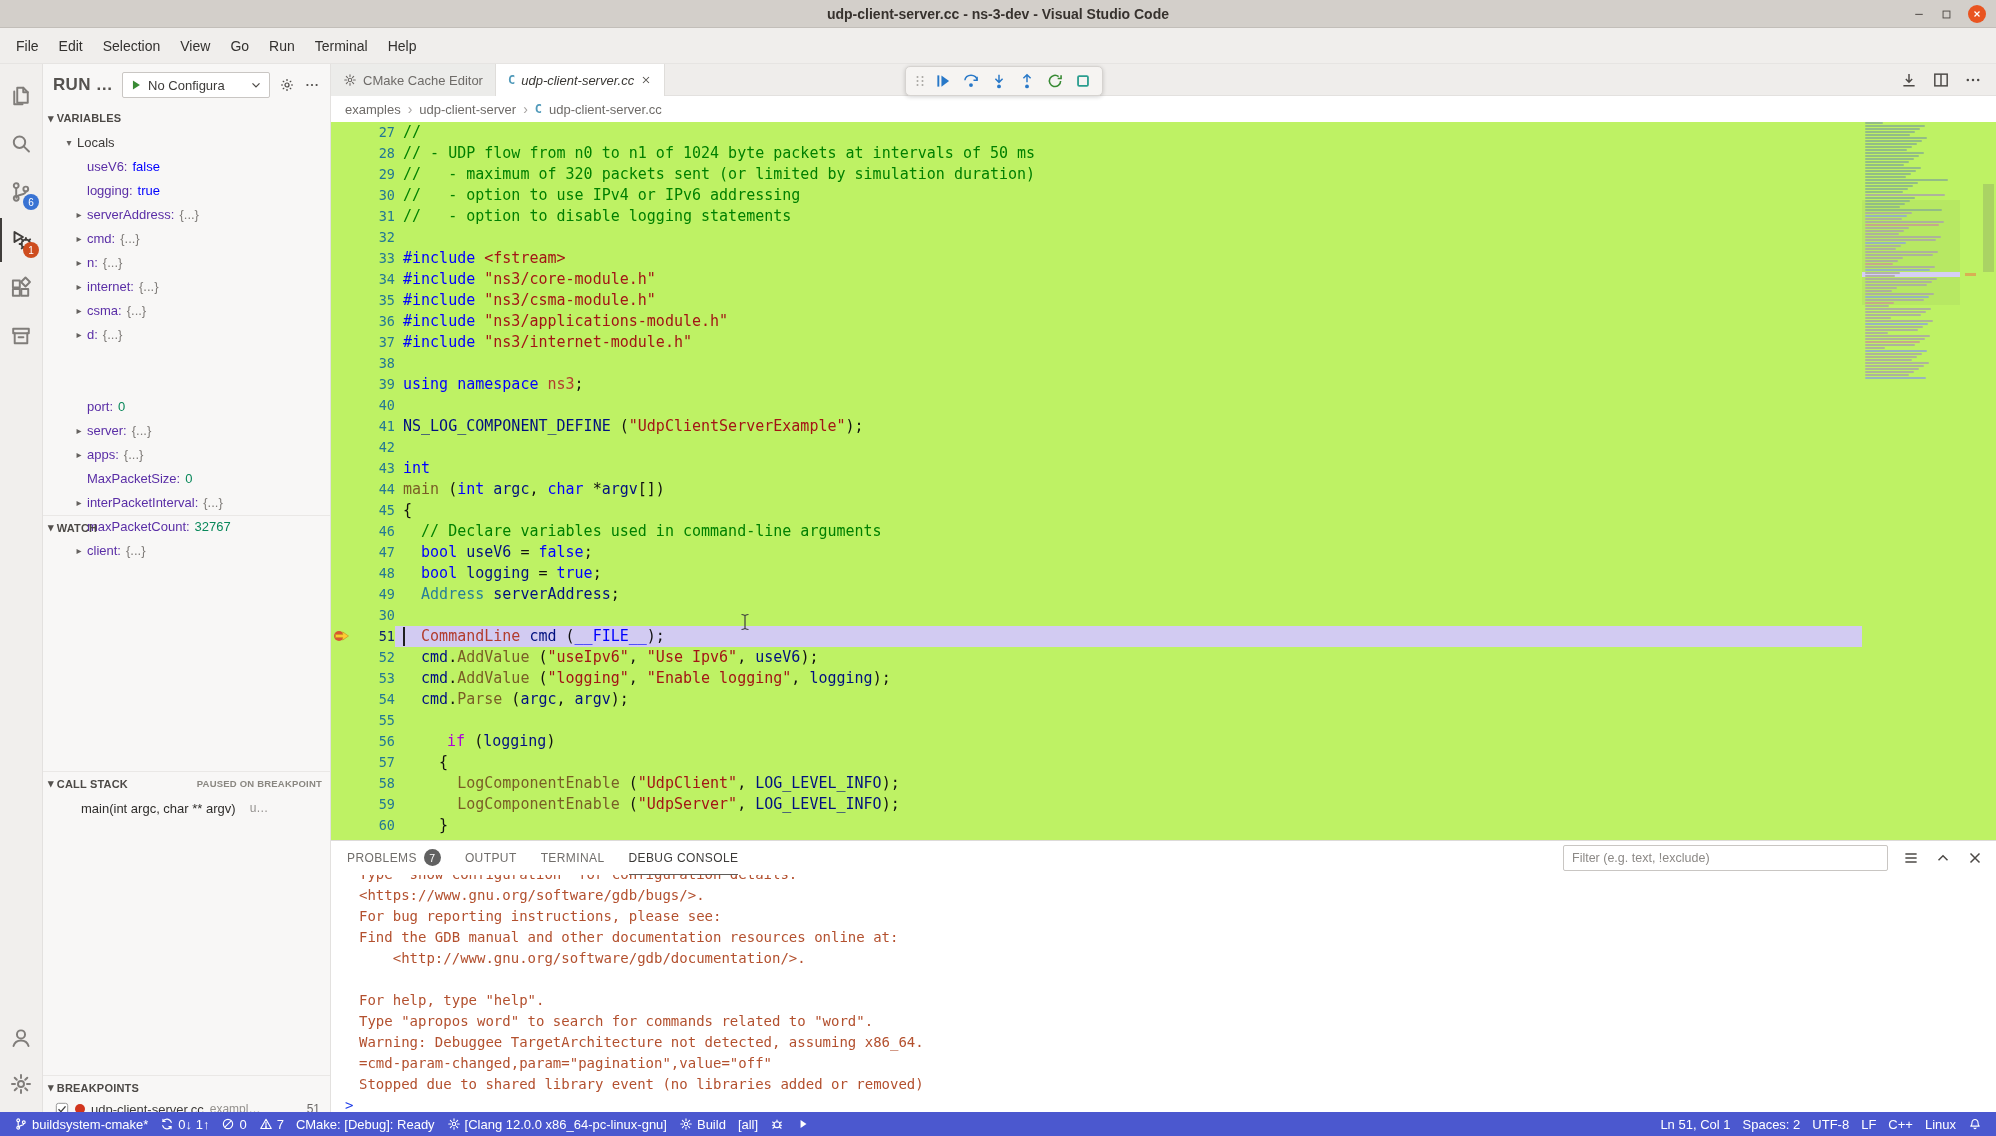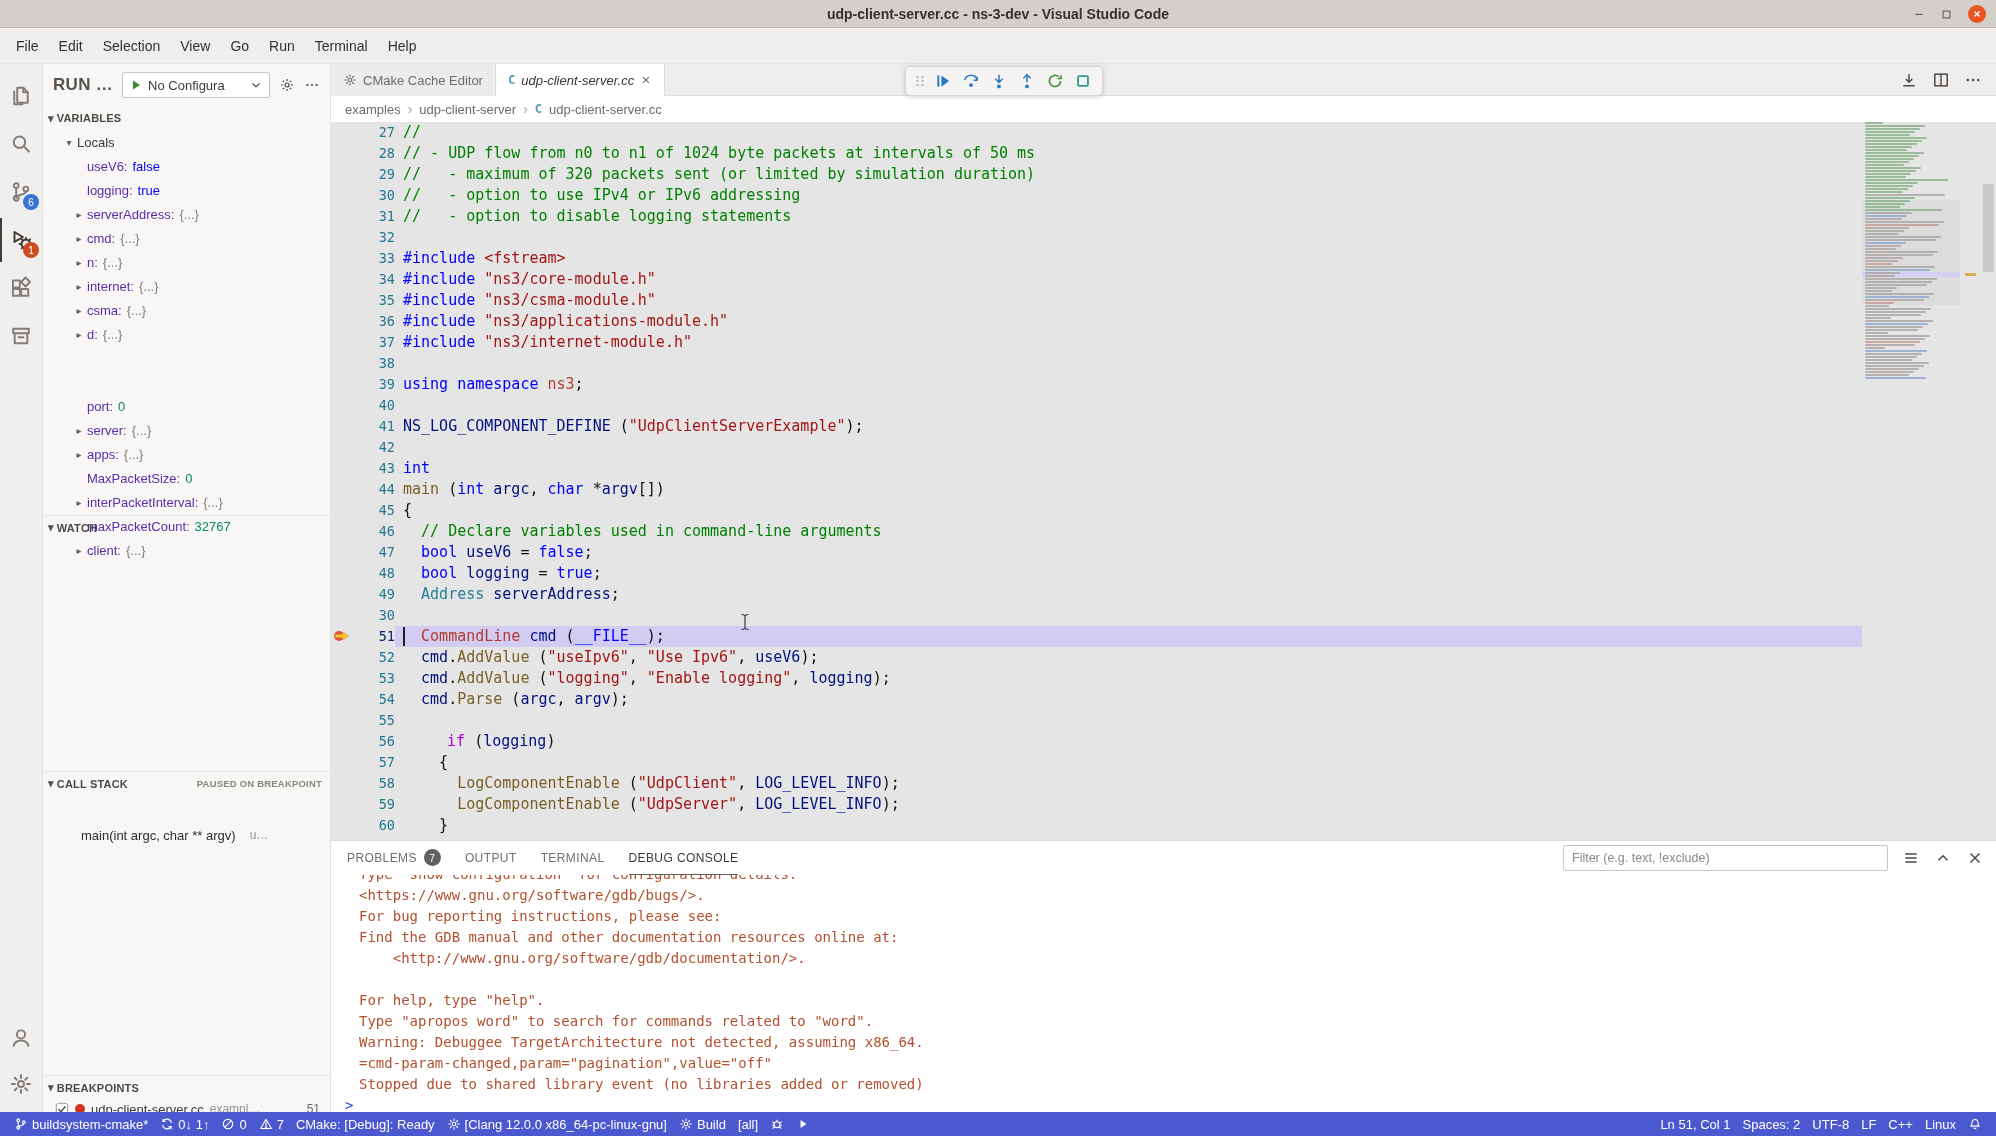"27" .code-area { background: #e5e5e5 -> #bef264 }
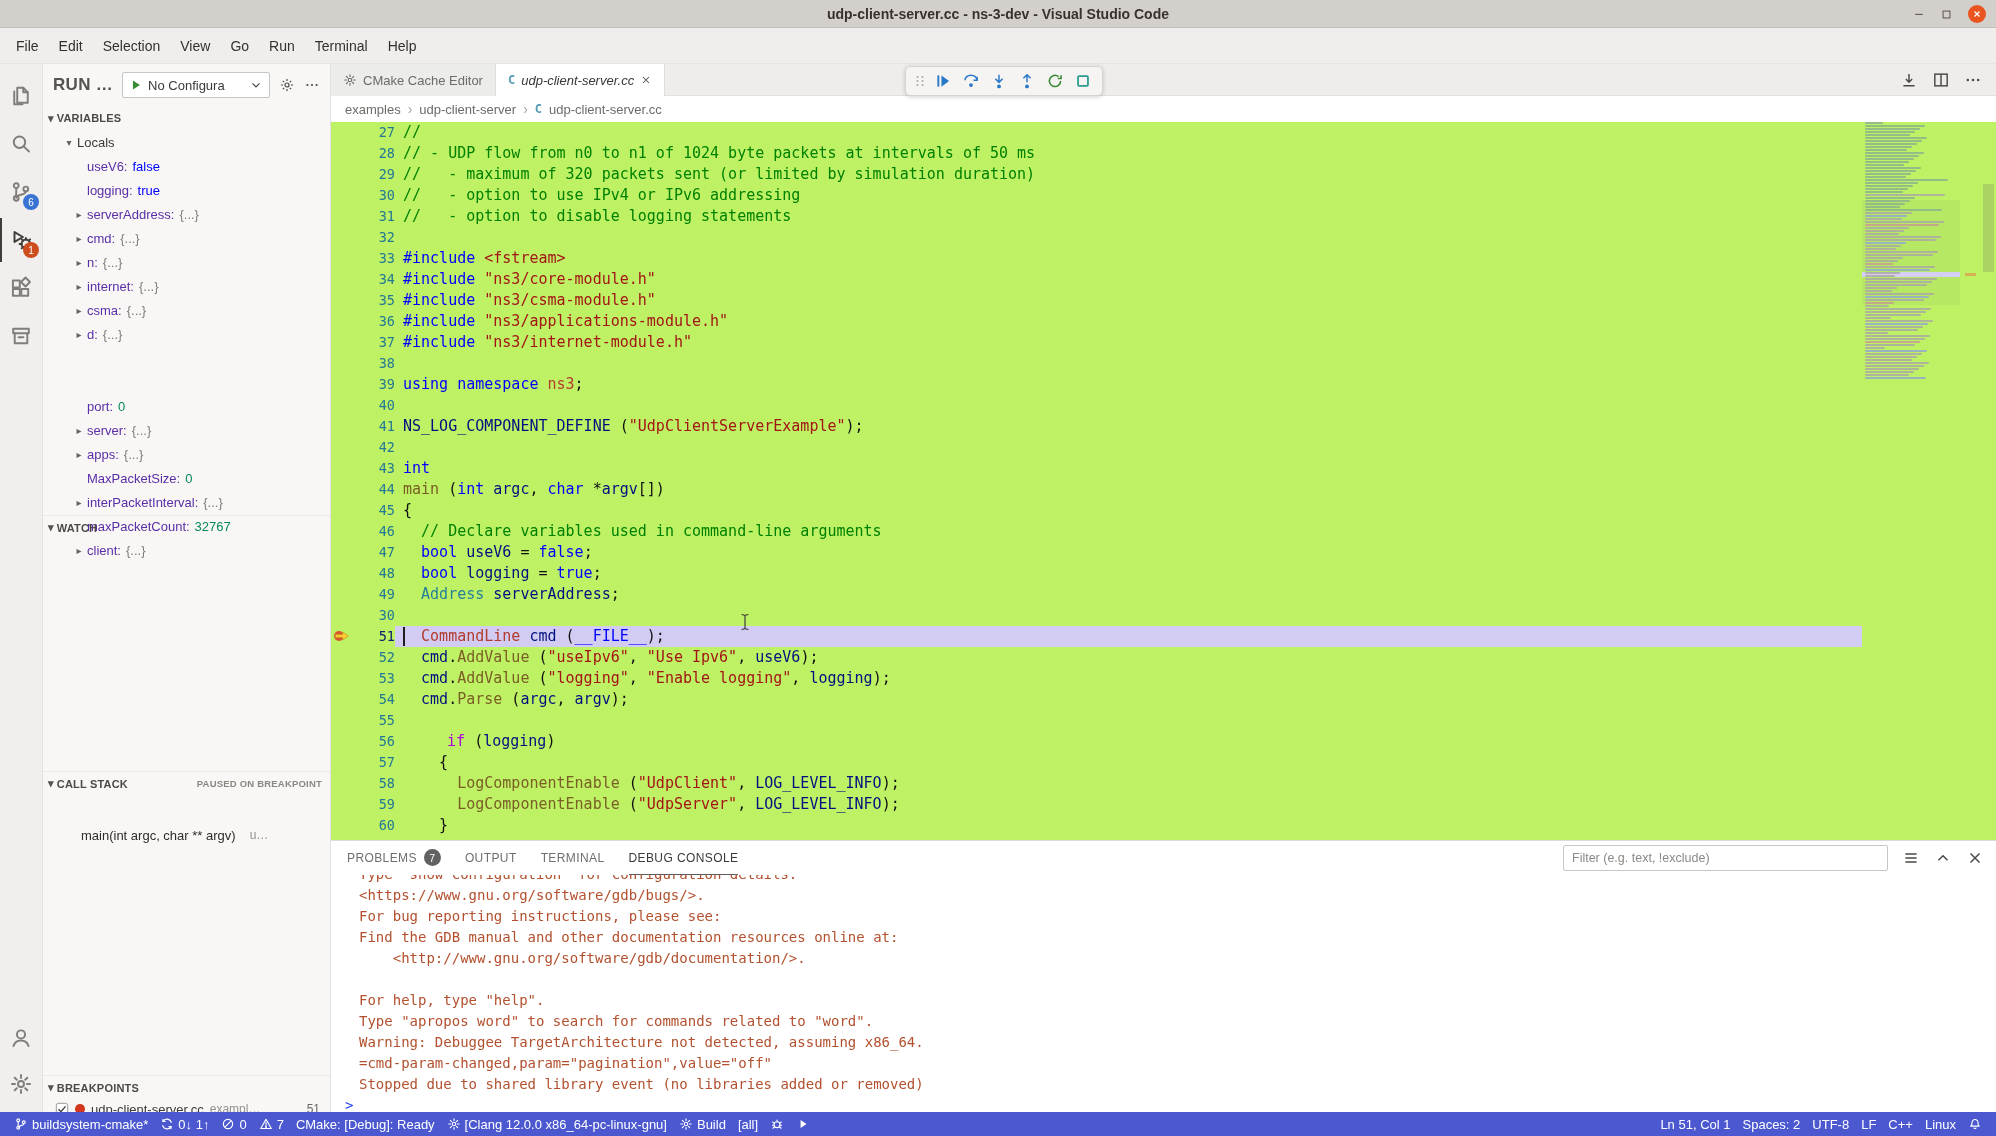"main(int argc, char ** argv)" .frame-row { align-items: flex-start -> center; top: 764px -> 732px }
